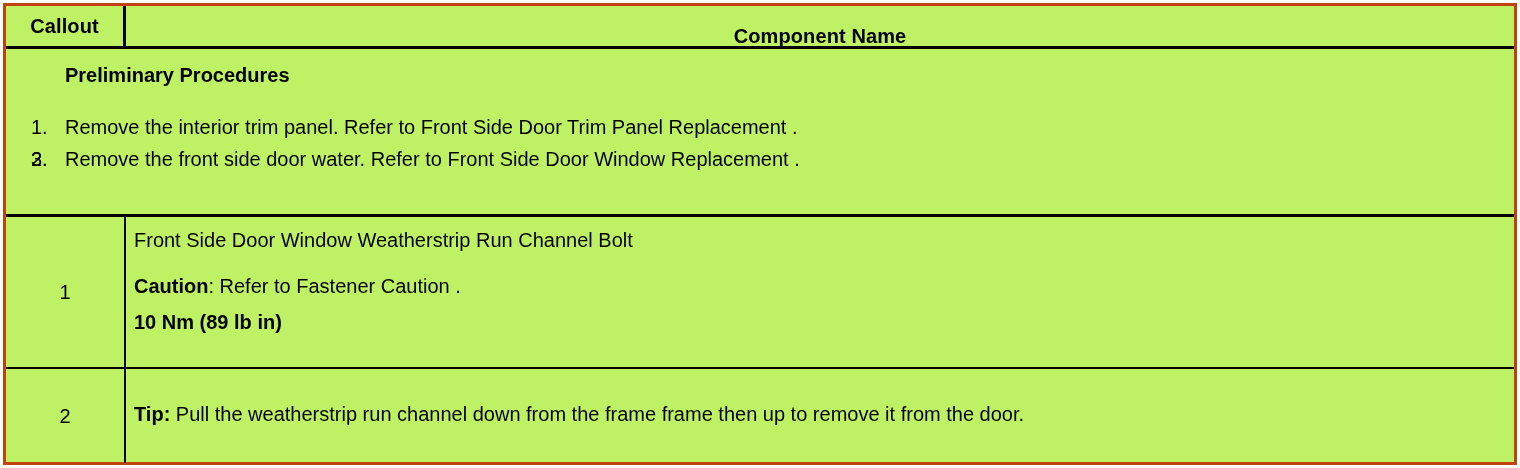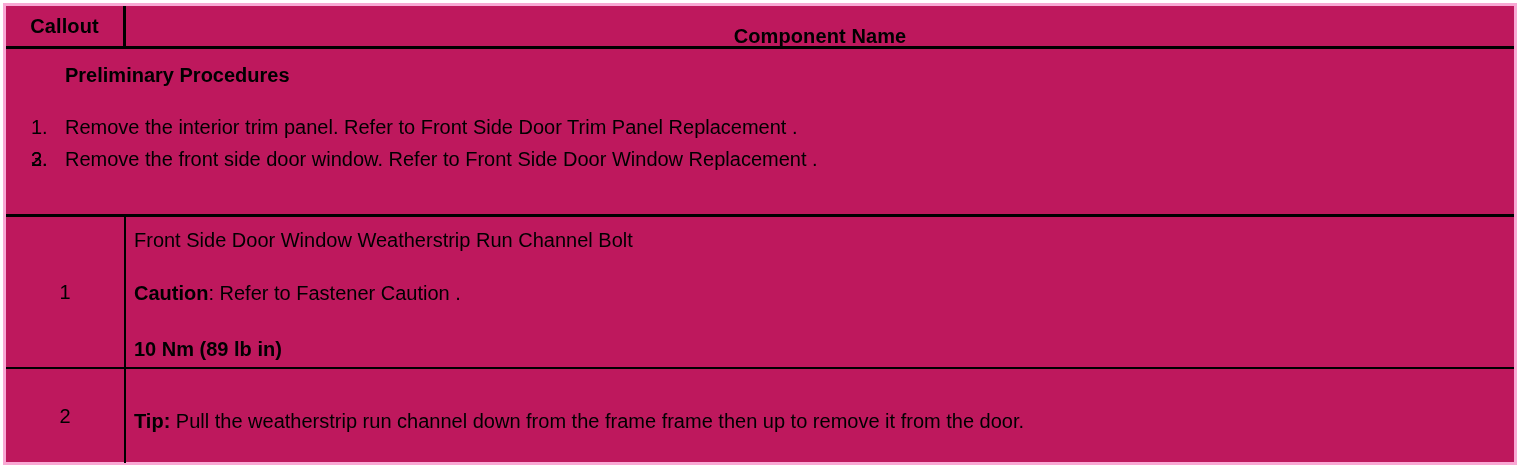"Callout" .callout-table { background: #be185d -> #bef264; border: 3px solid #f9a8d4 -> 3px solid #c2410c }
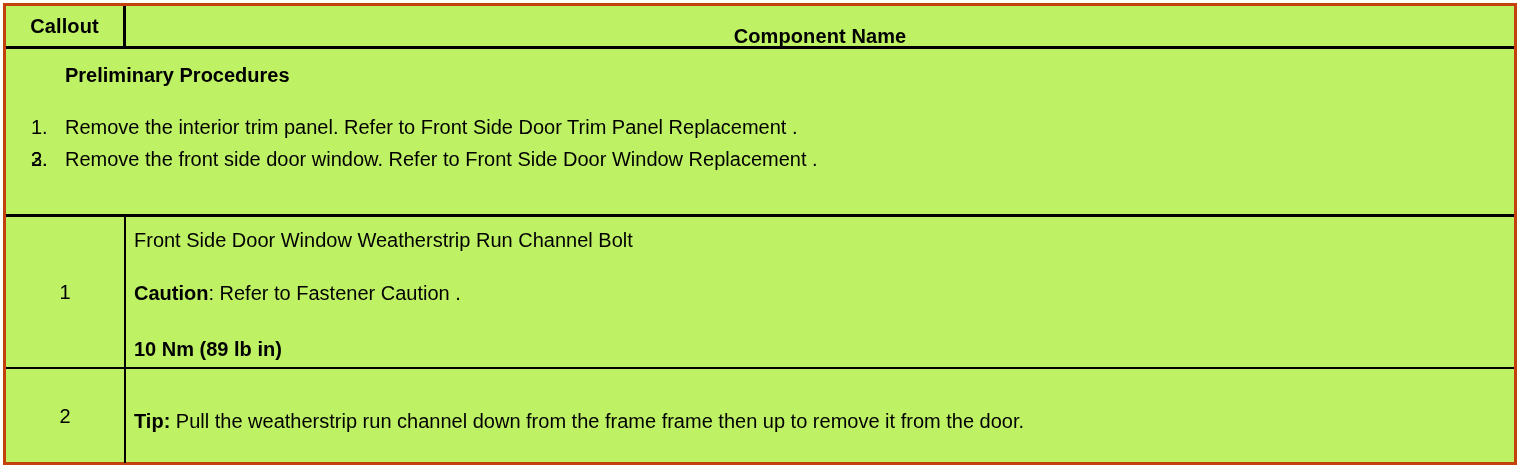"Remove the front side door" span { text: window -> water }
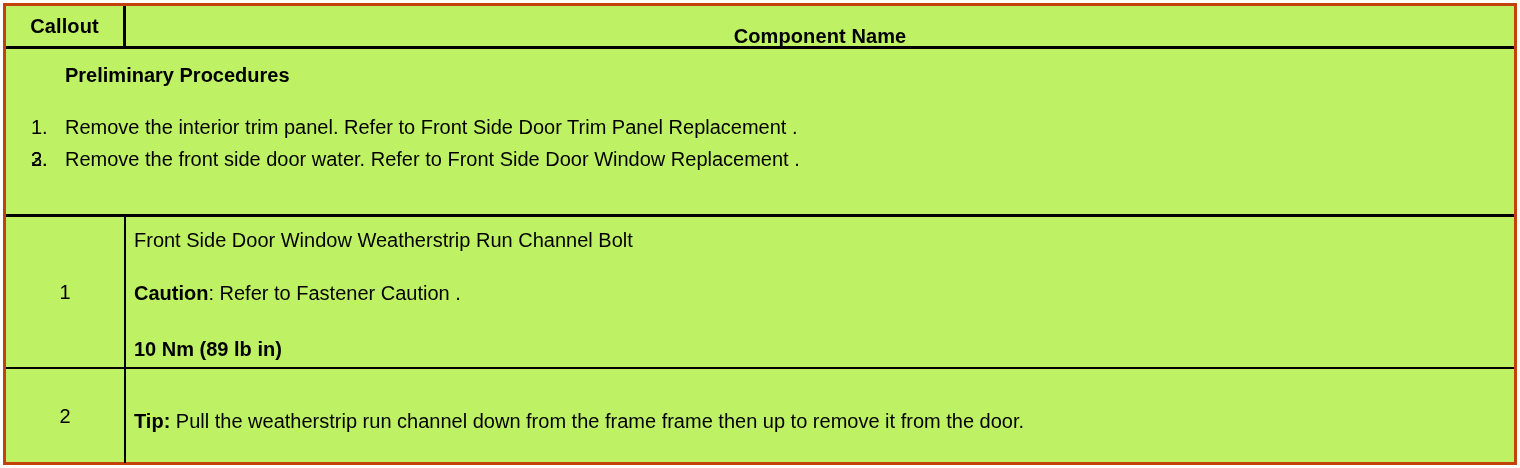"Caution: Refer to Fastener Caution" .comp-line.gap-lg { margin-top: 29px -> 22px }
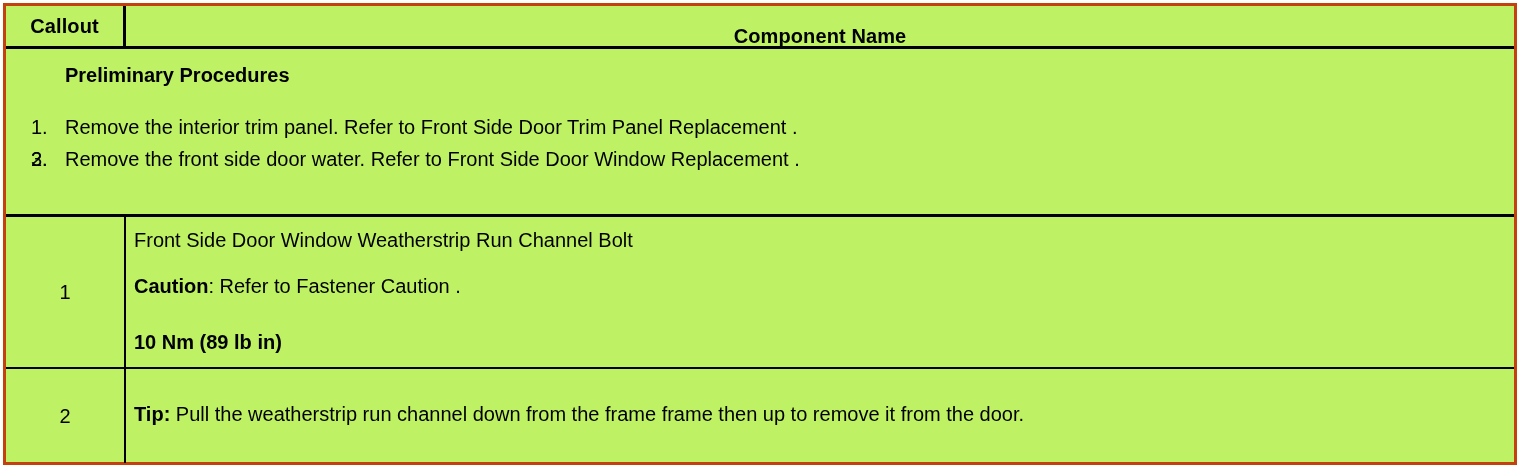"10 Nm (89 lb in)" .comp-line.gap-md { margin-top: 32px -> 12px }
